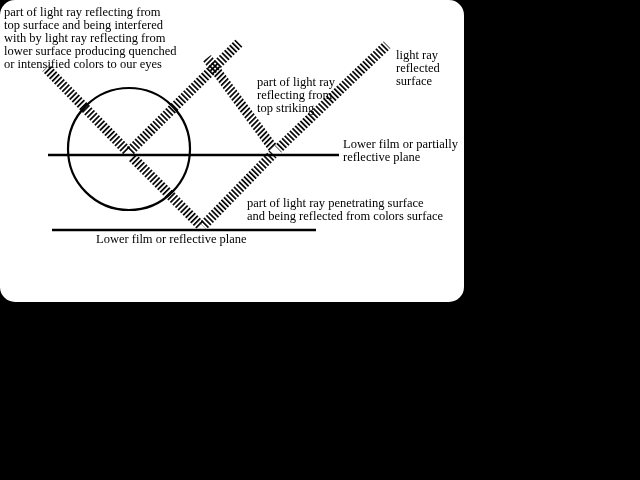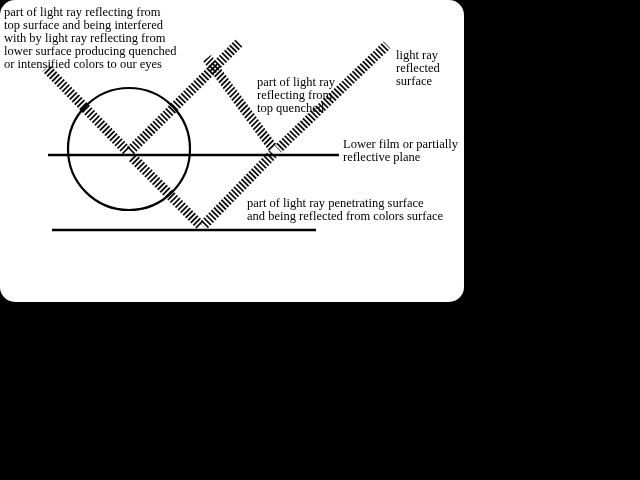"top quenched" div { text: quenched -> striking }
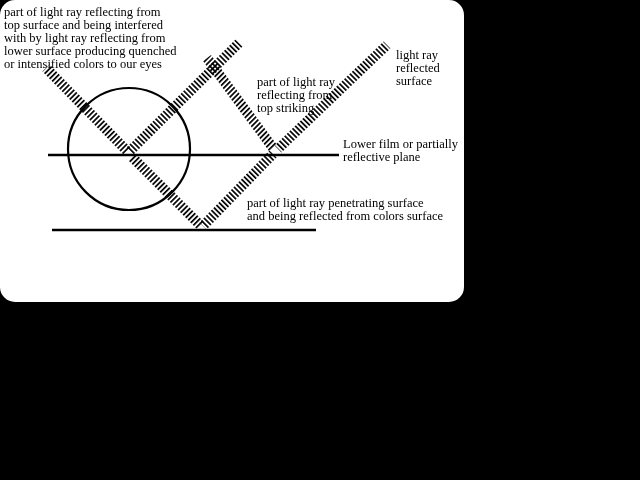"Lower film or reflective plane" div.lbl { html: none -> <div>Lower film or reflective plane</div> }
